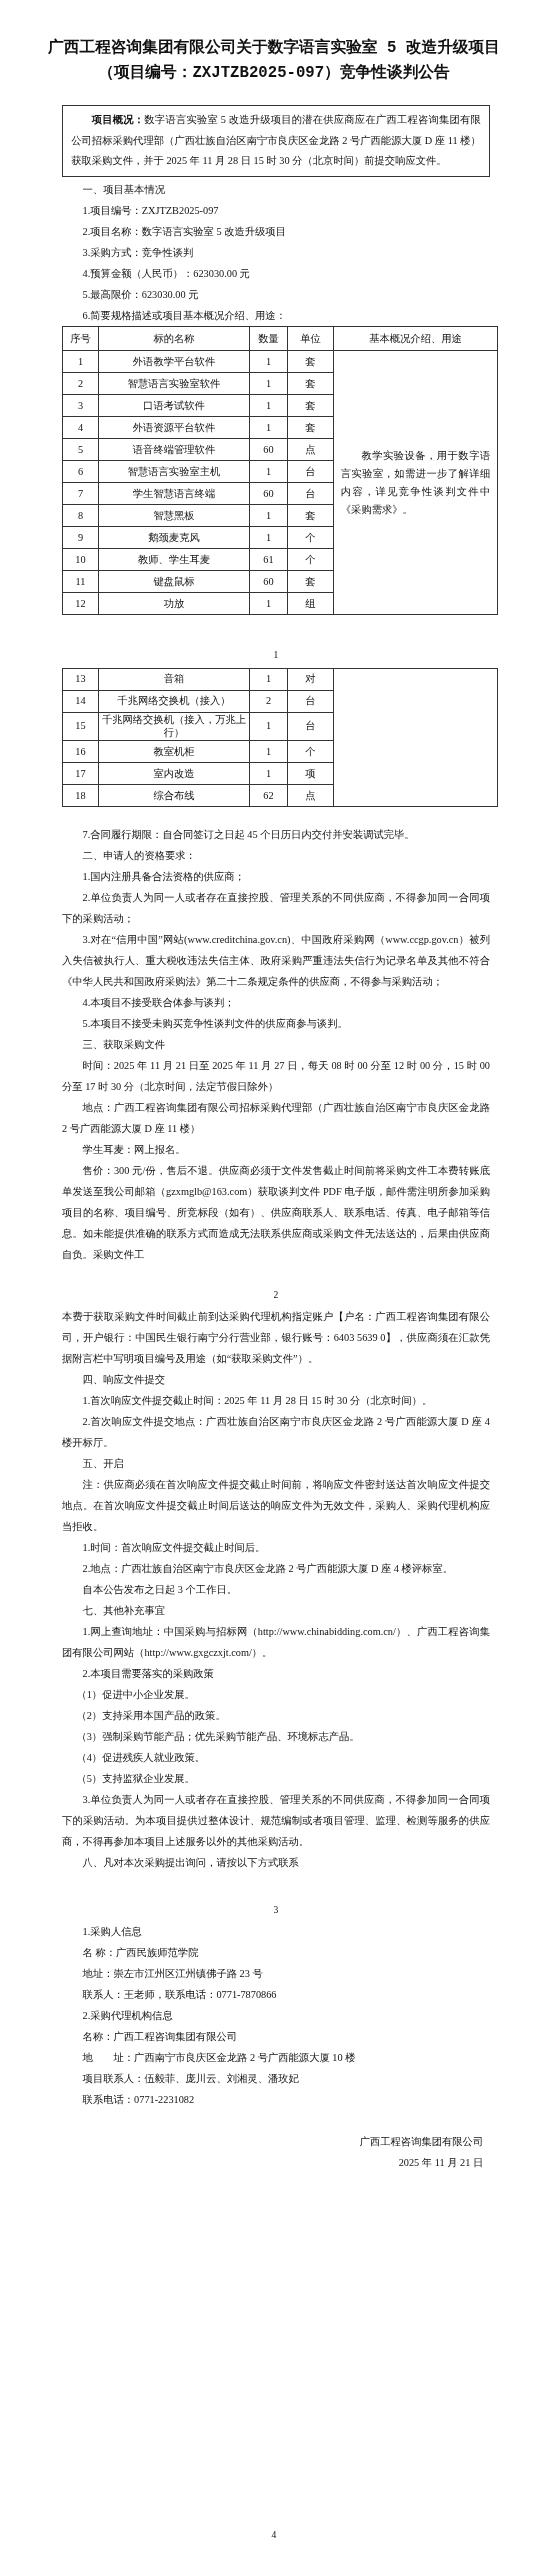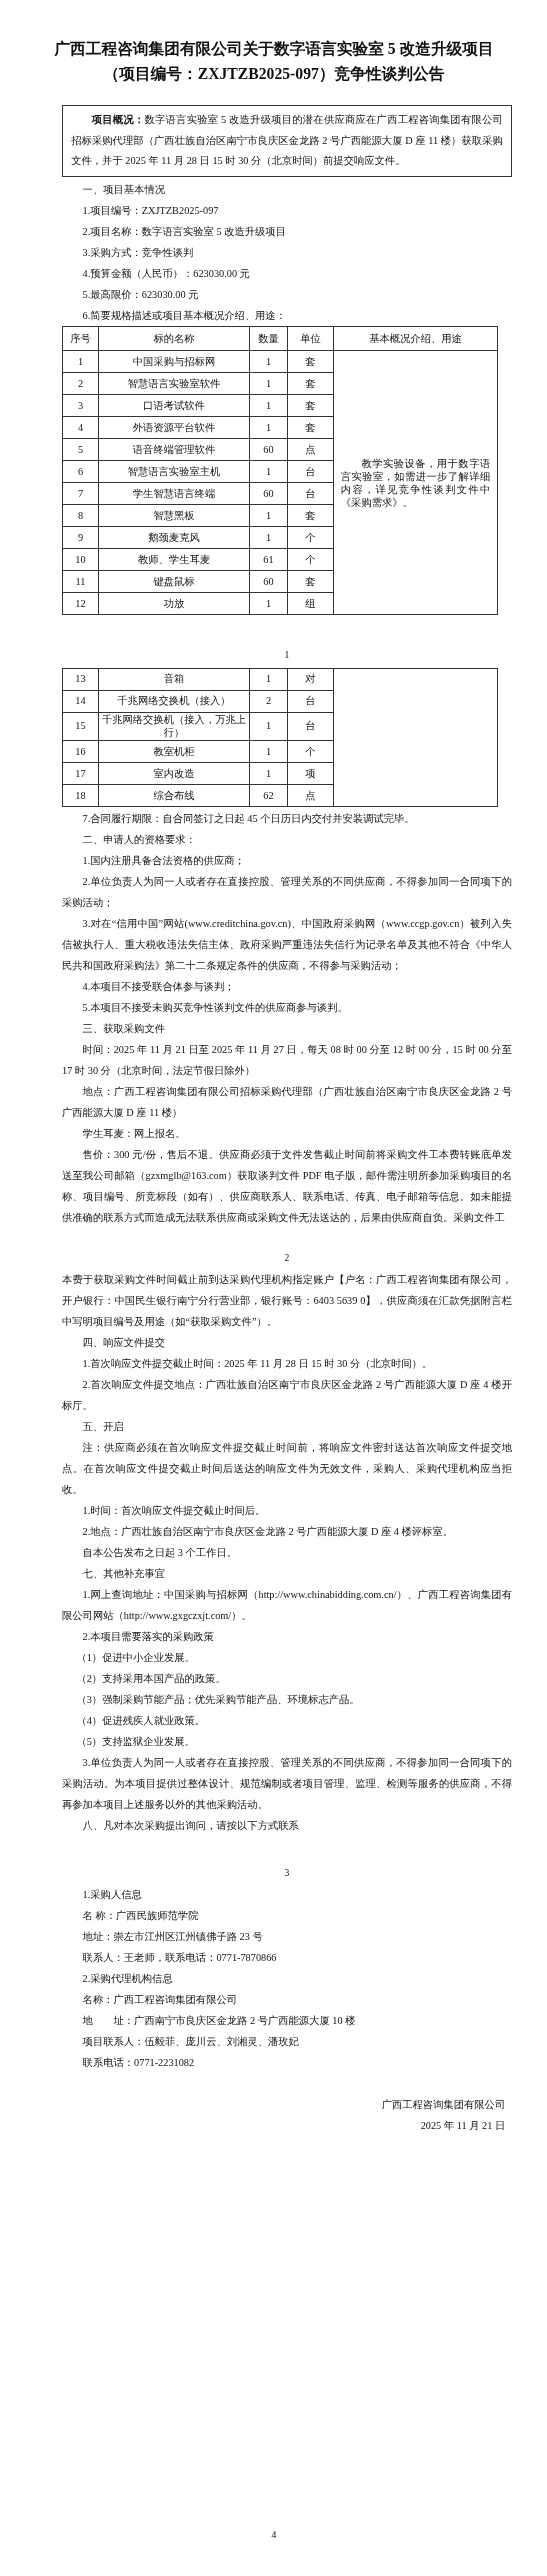"广西工程咨询集团有限公司关于数字语言实验室 5 改造升级项目" .title-line { font-family: none -> Liberation Mono, monospace }
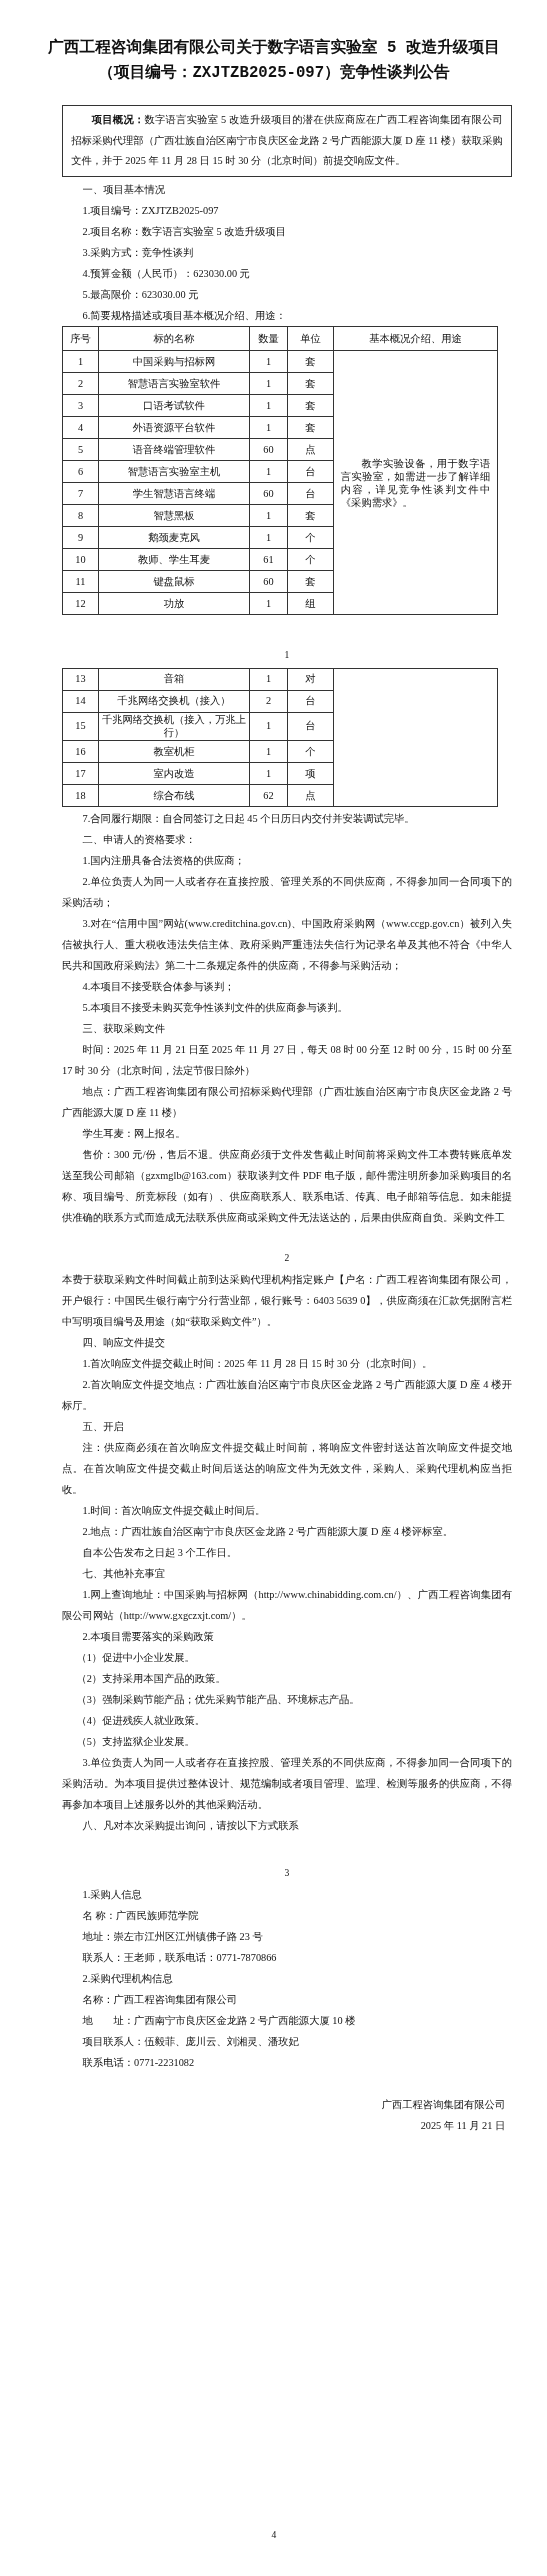"项目概况：数字语言实验室 5" .content { padding: 0 36px 0 62px -> 0 58px 0 62px }
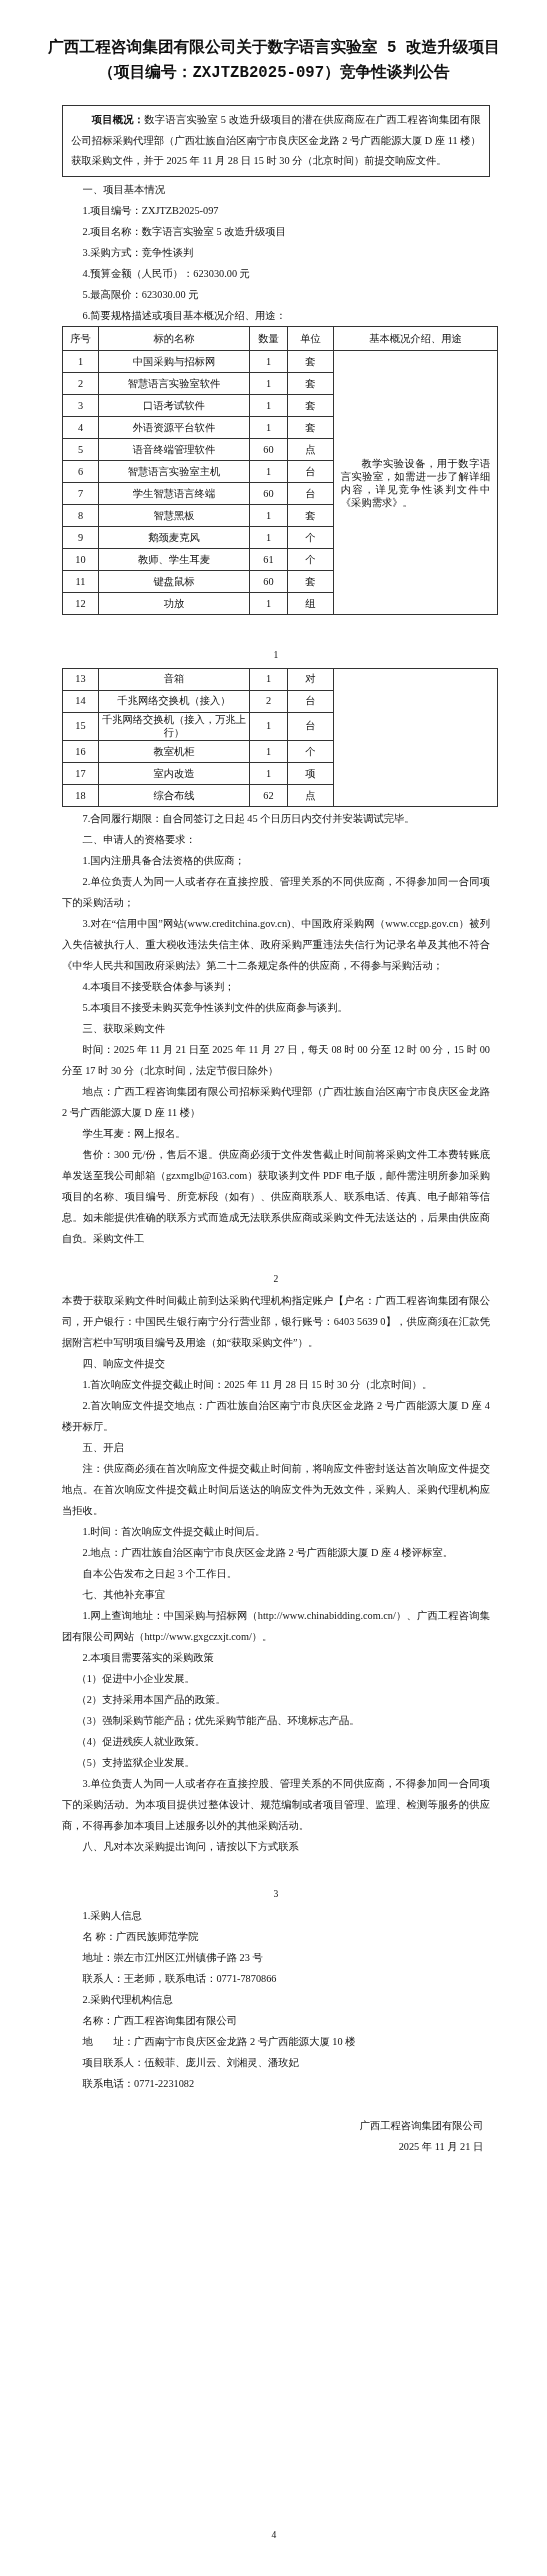"中国采购与招标网" td { text: 中国采购与招标网 -> 外语教学平台软件 }
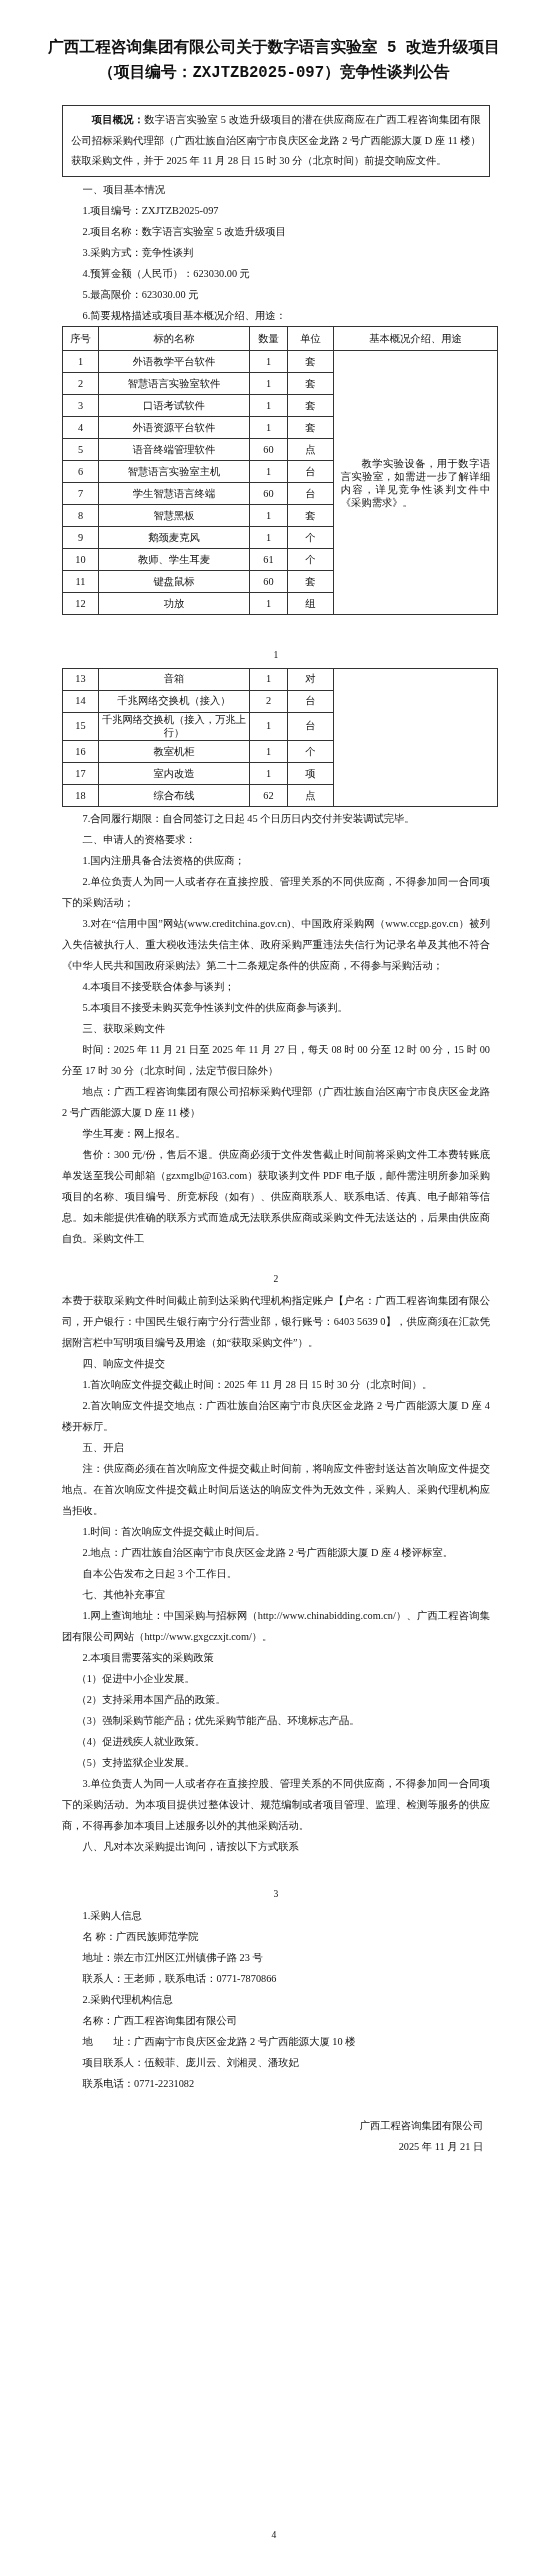"教学实验设备，用于数字语言实验室，如需进一步了解详细内容，详见竞争性谈判文件中《" td.note-cell { line-height: 13px -> 18px }
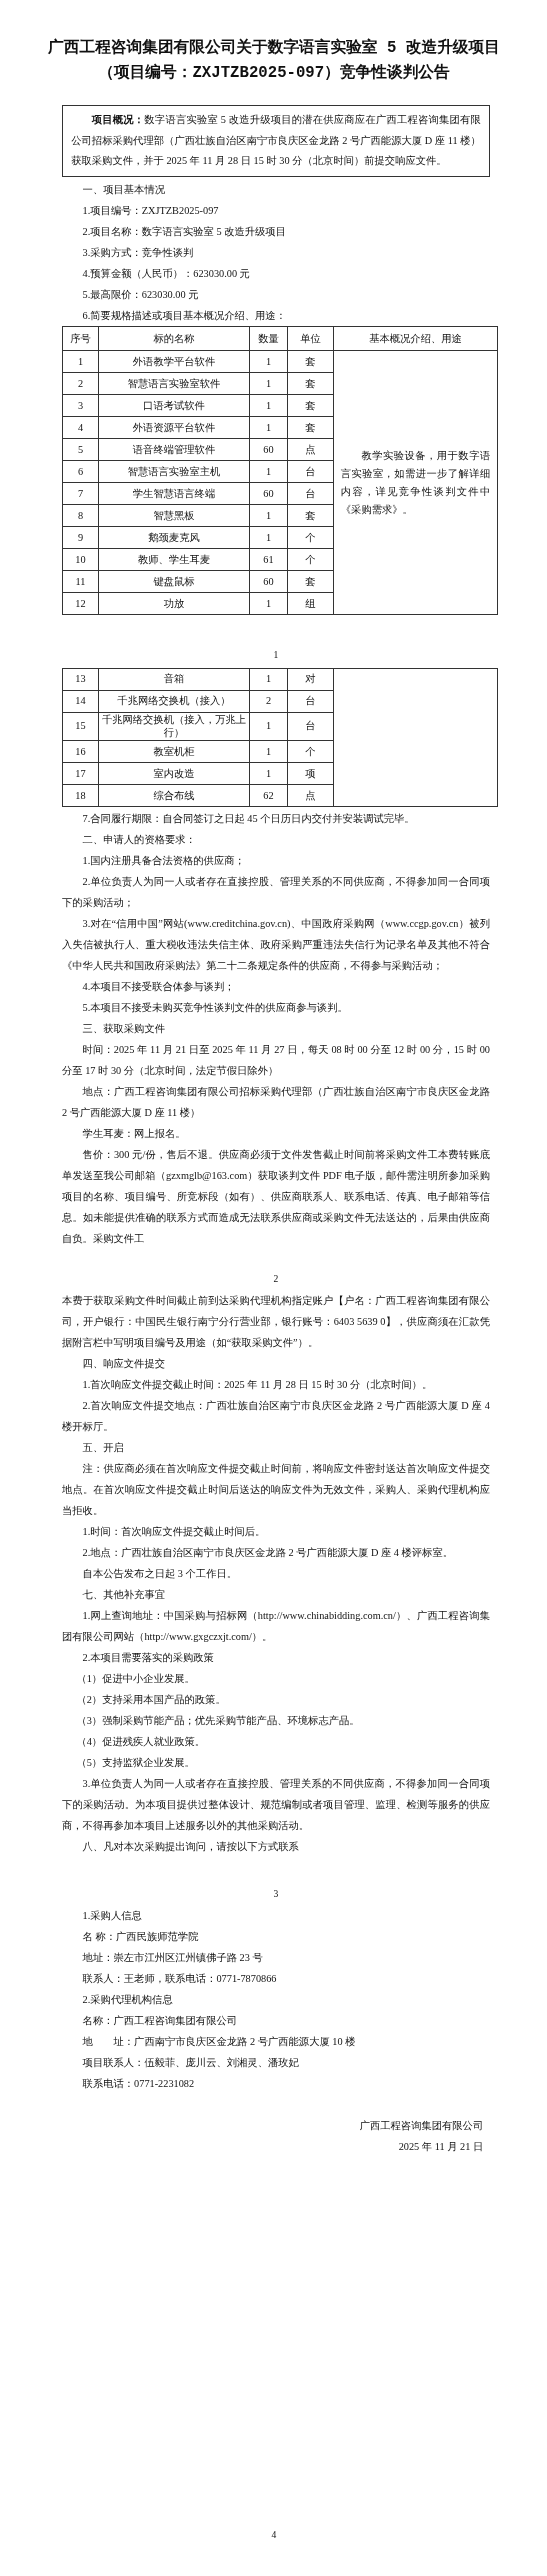"7.合同履行期限：自合同签订之日起 45 个日历日内交付并安装调试完毕。" .p7 { margin-top: 1px -> 17px }
